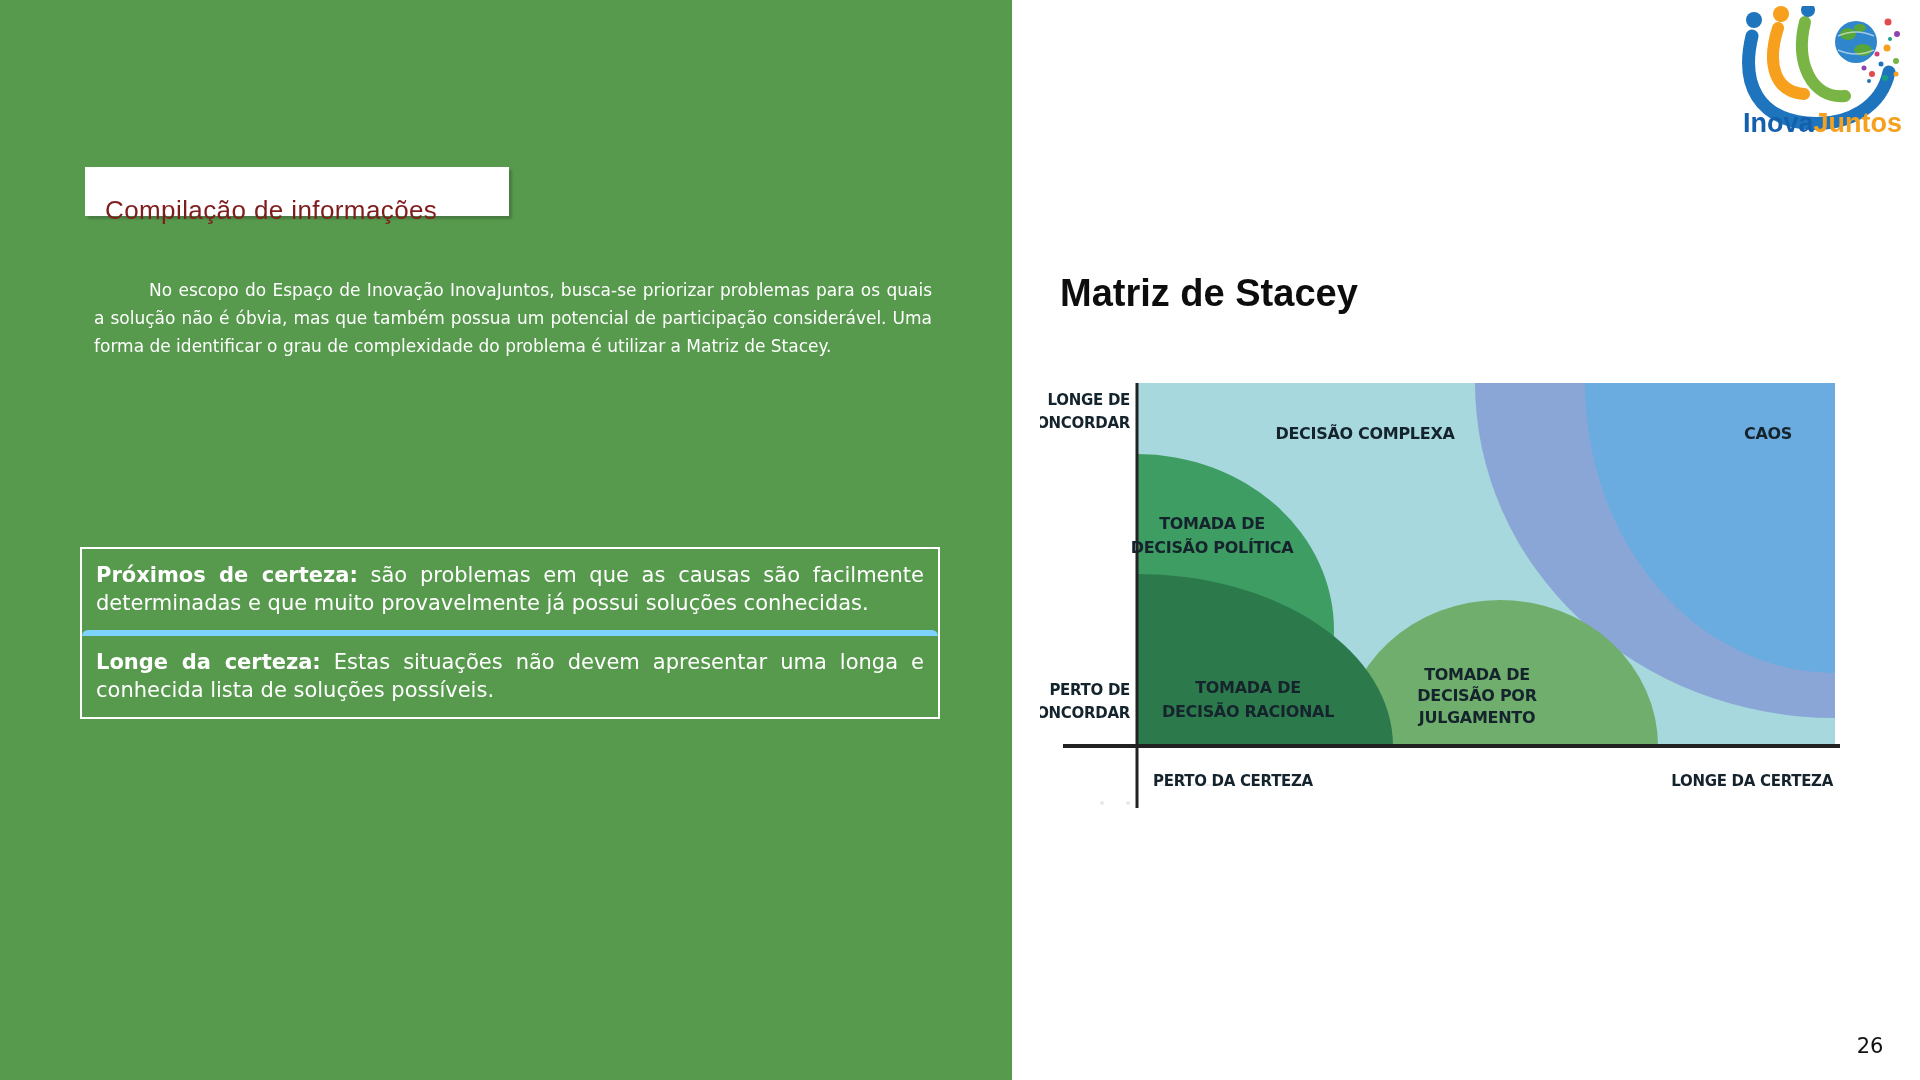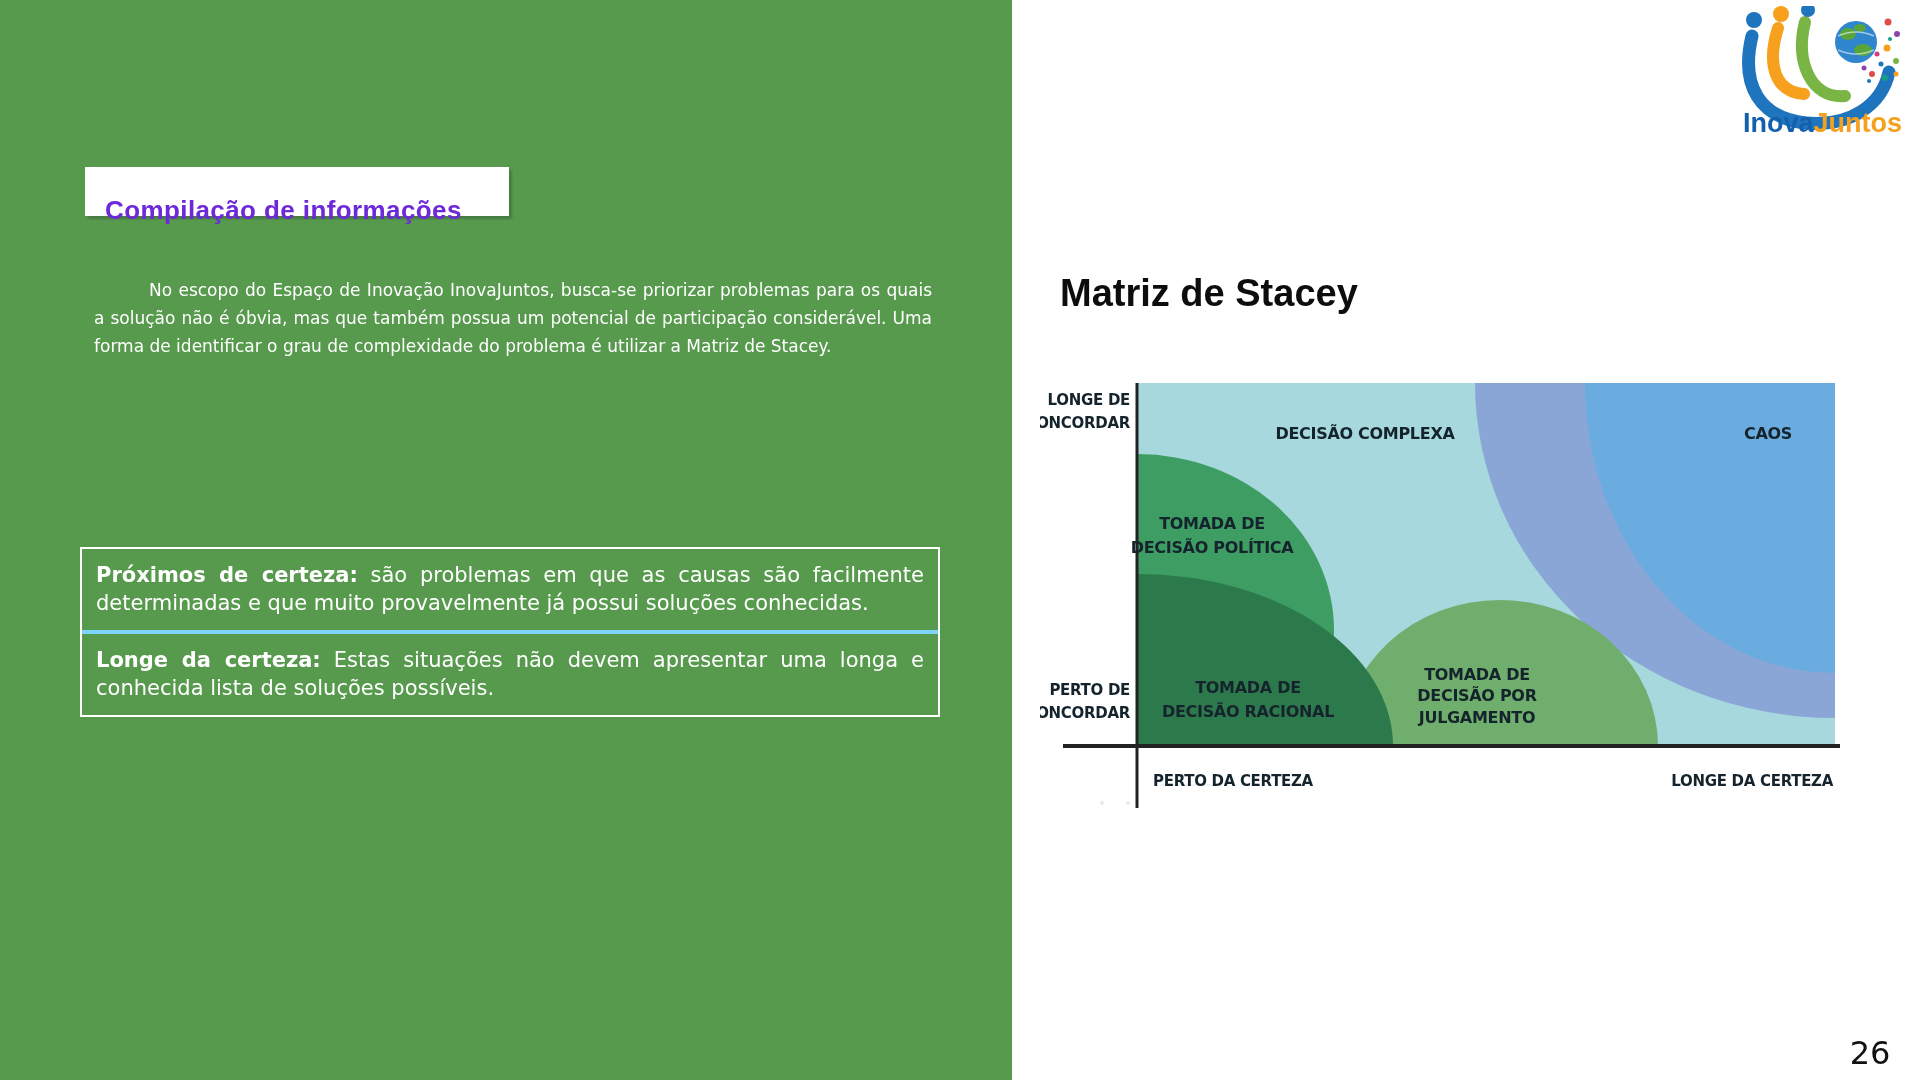"Compilação de informações" .title-box span { color: #6d28d9 -> #7f1d1d; font-weight: bold -> normal }
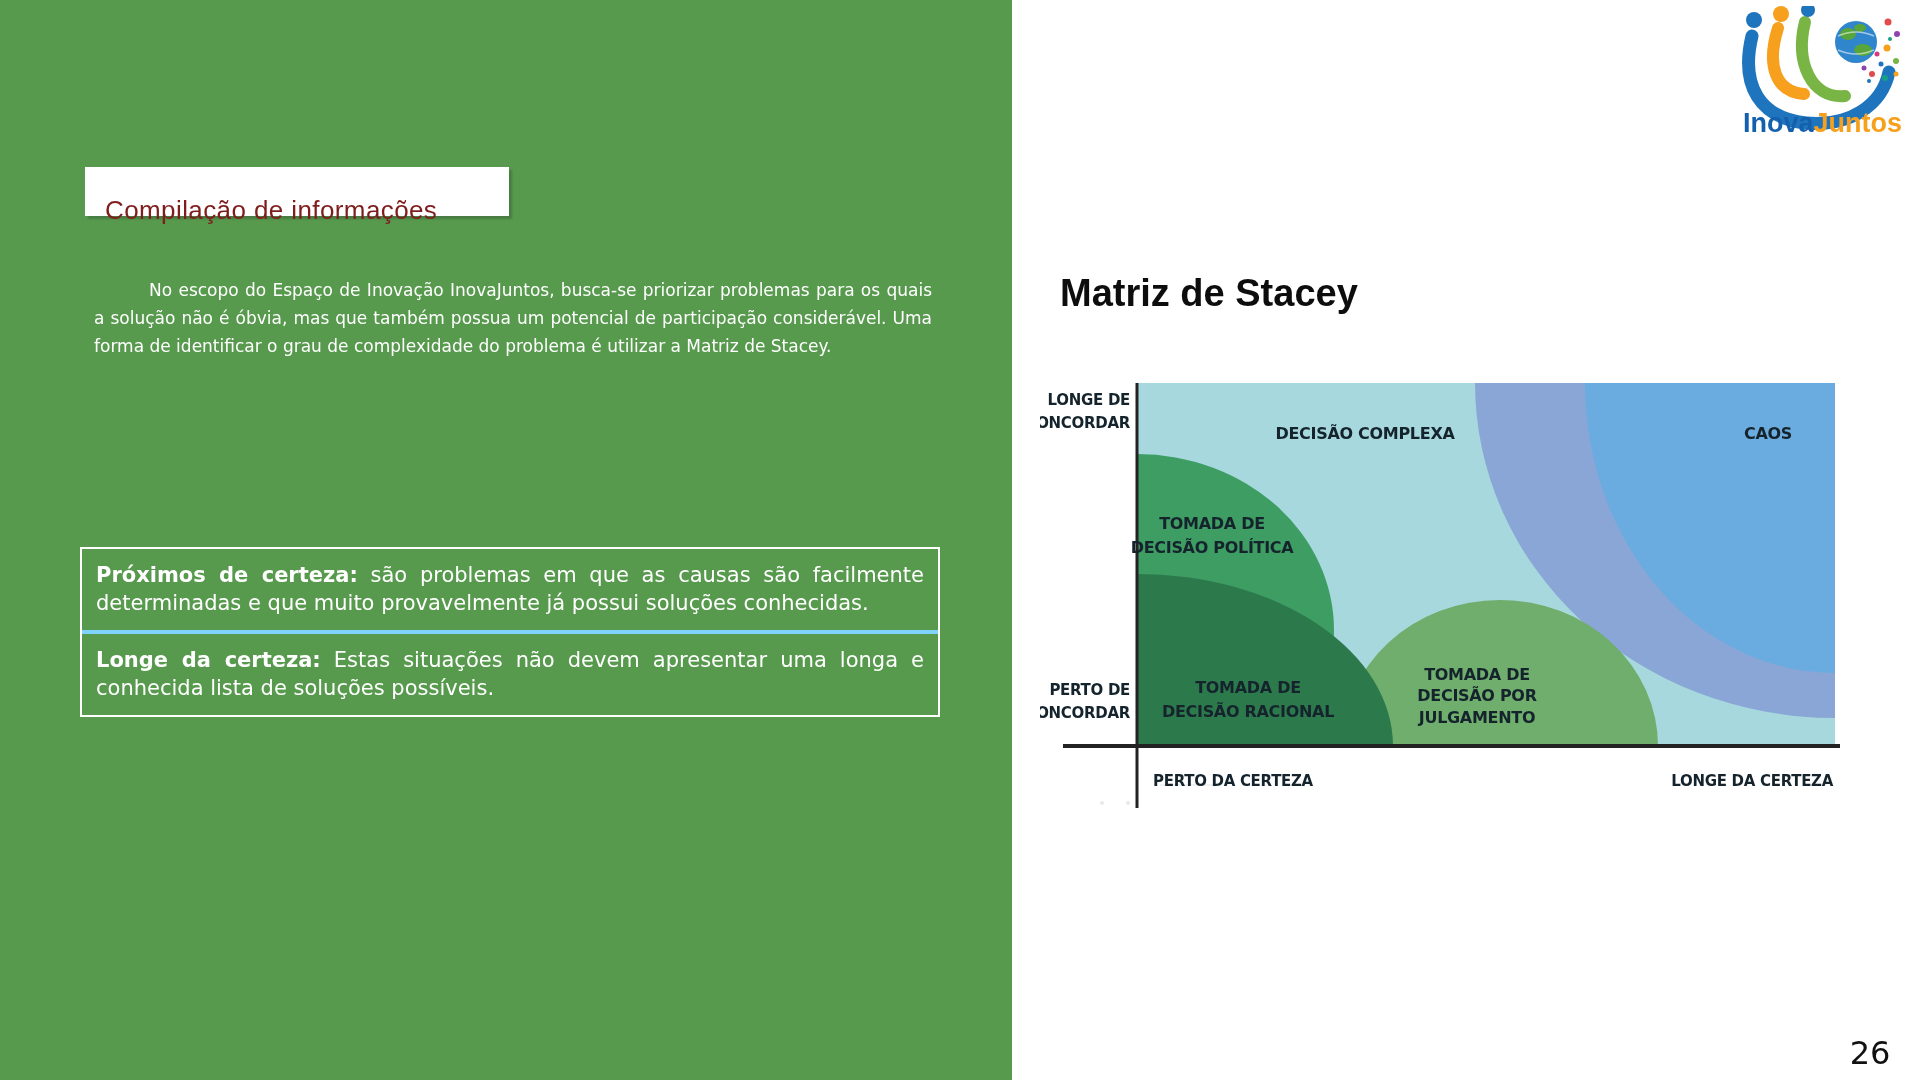"Próximos de certeza: são problemas" .def-item { border-radius: none -> 6px }
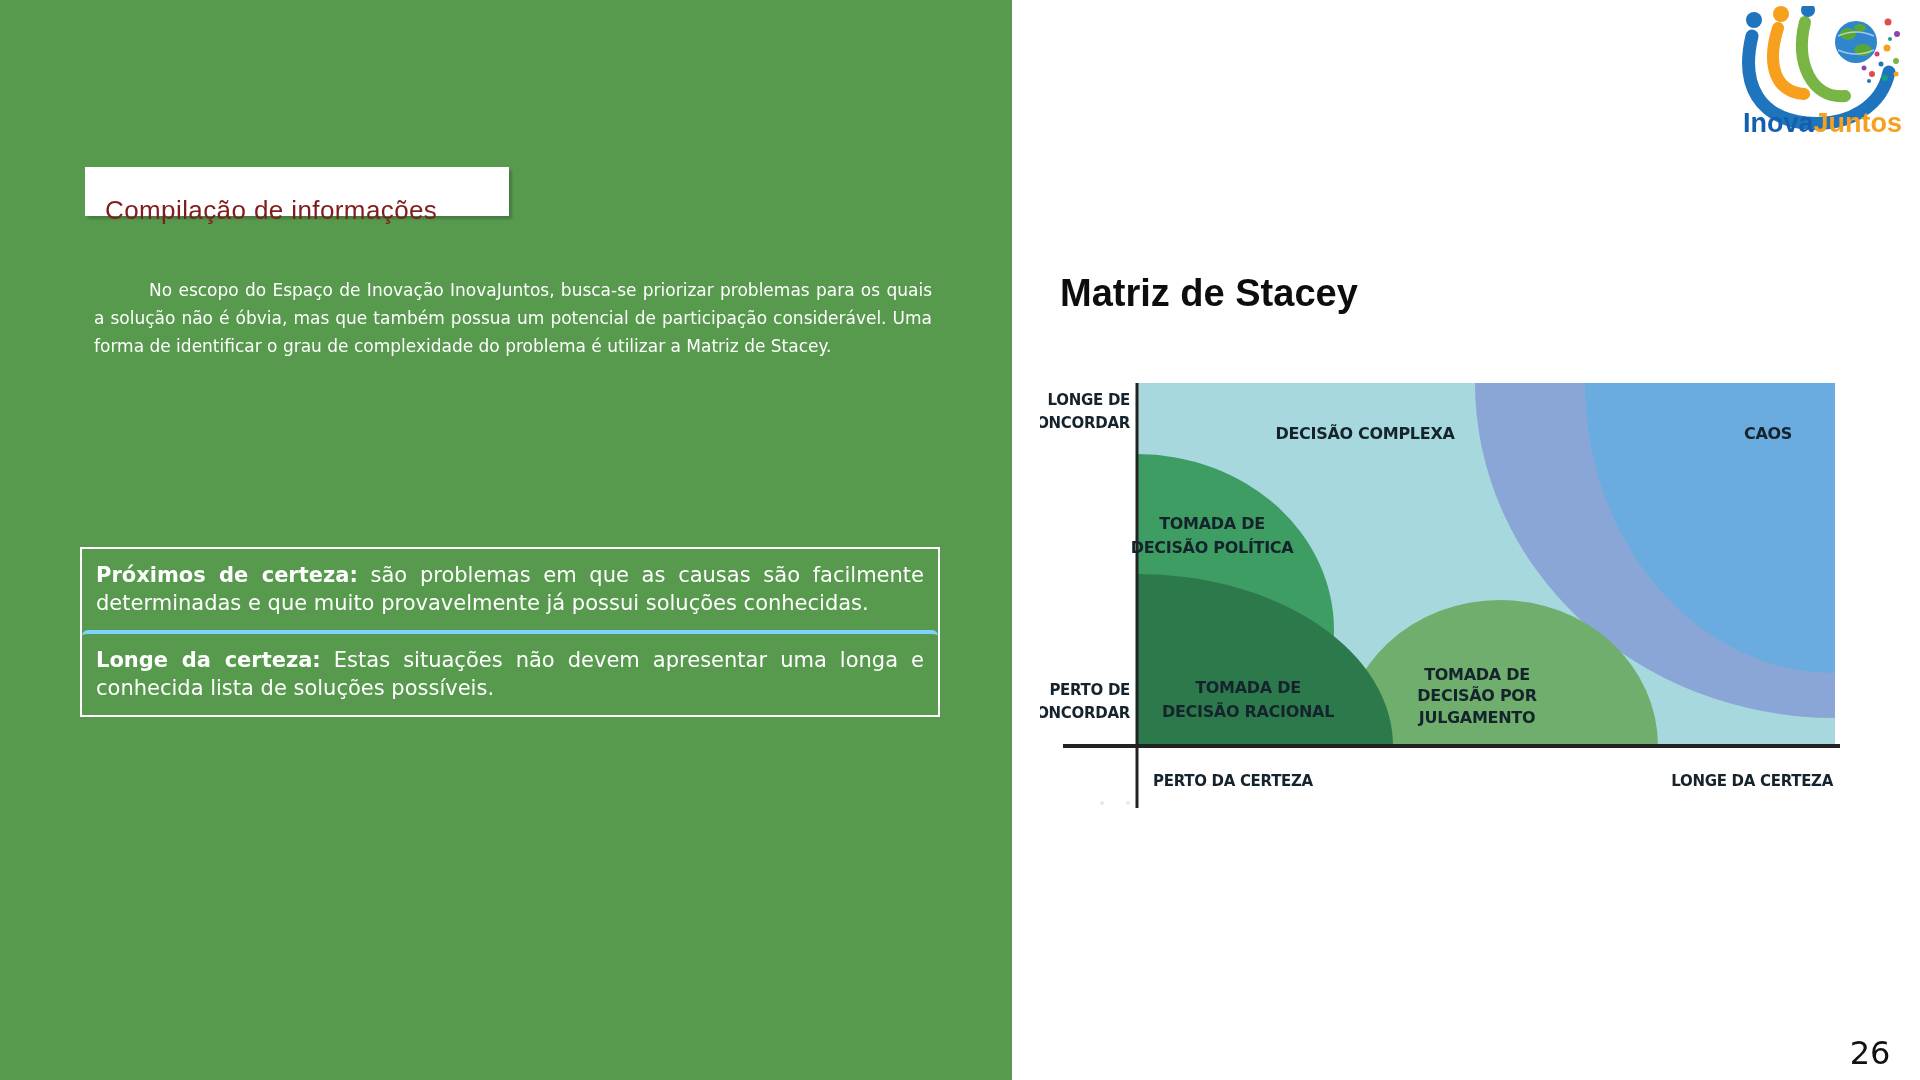"Longe da certeza: Estas situações" .def-item + .def-item { border-top: 4px solid #7dd3fc -> 6px solid #7dd3fc }
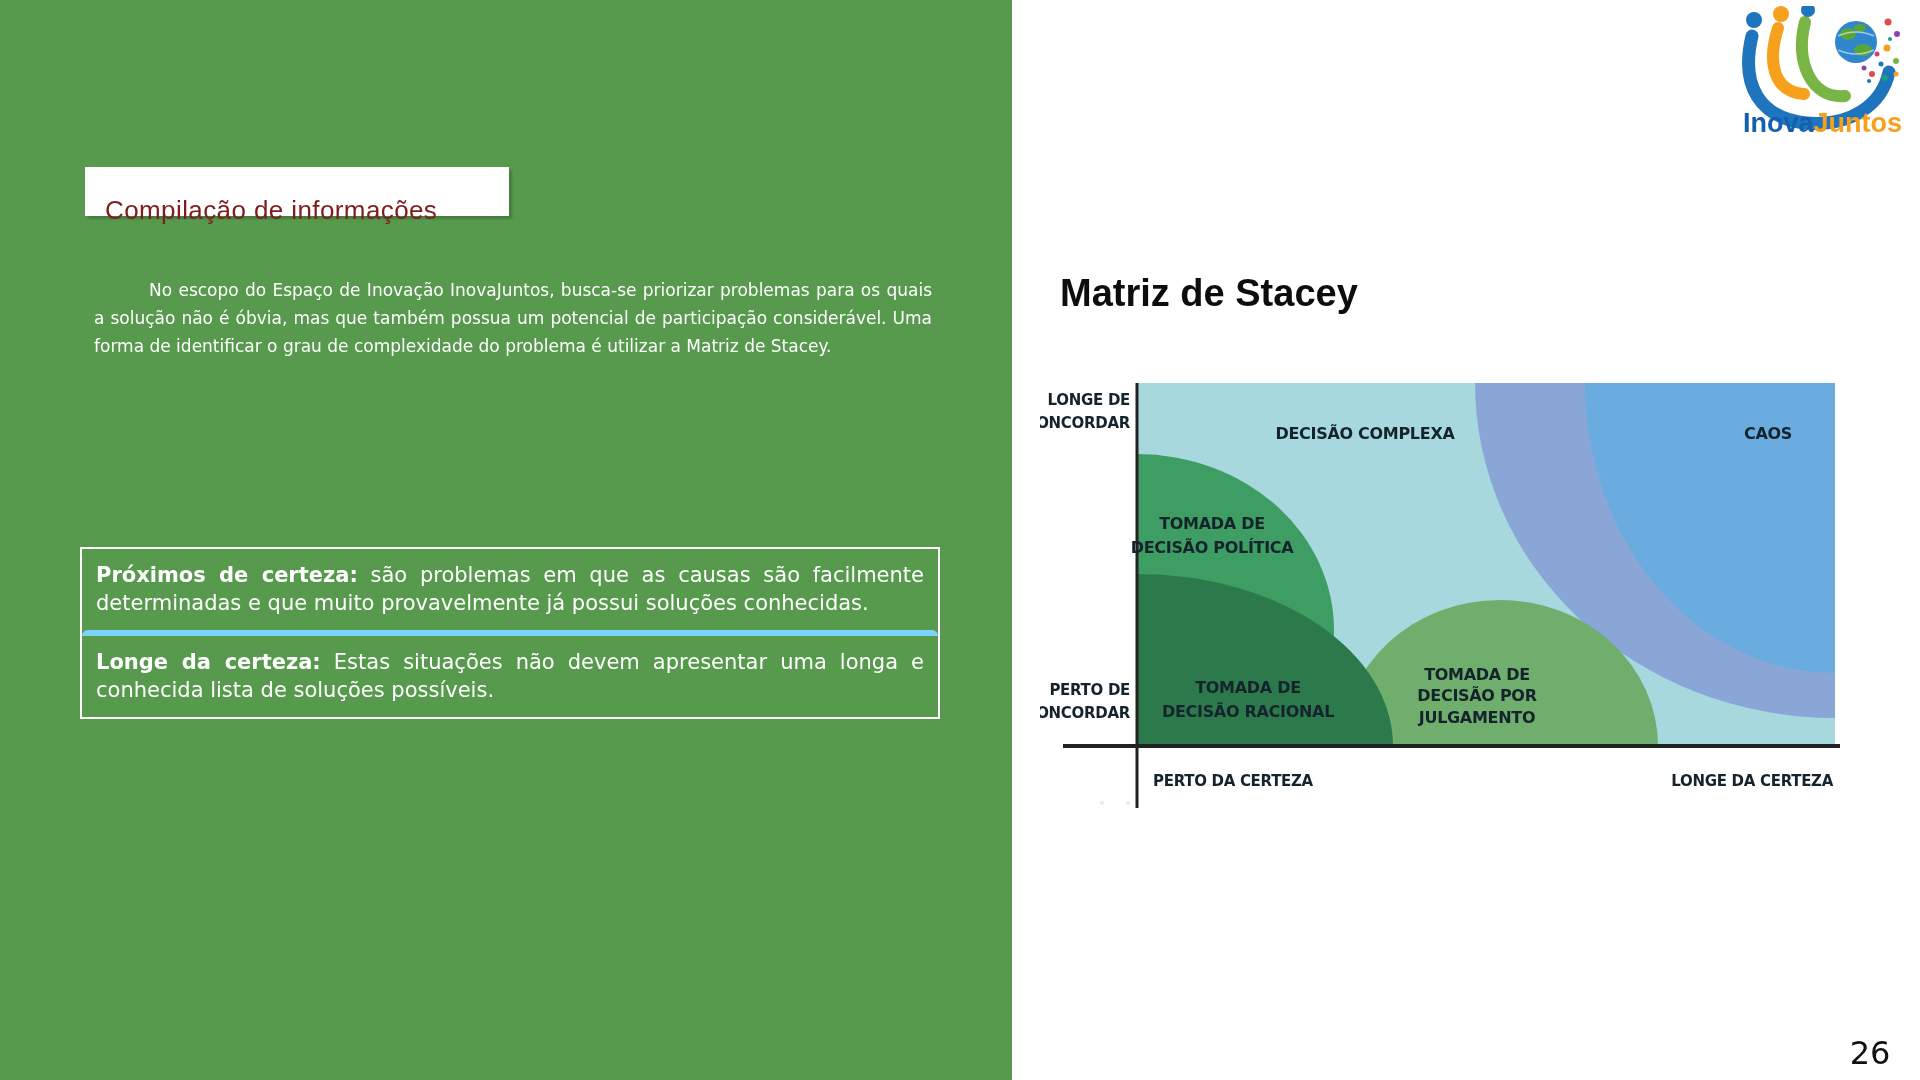"26" .page-number { font-size: 32px -> 21px }
